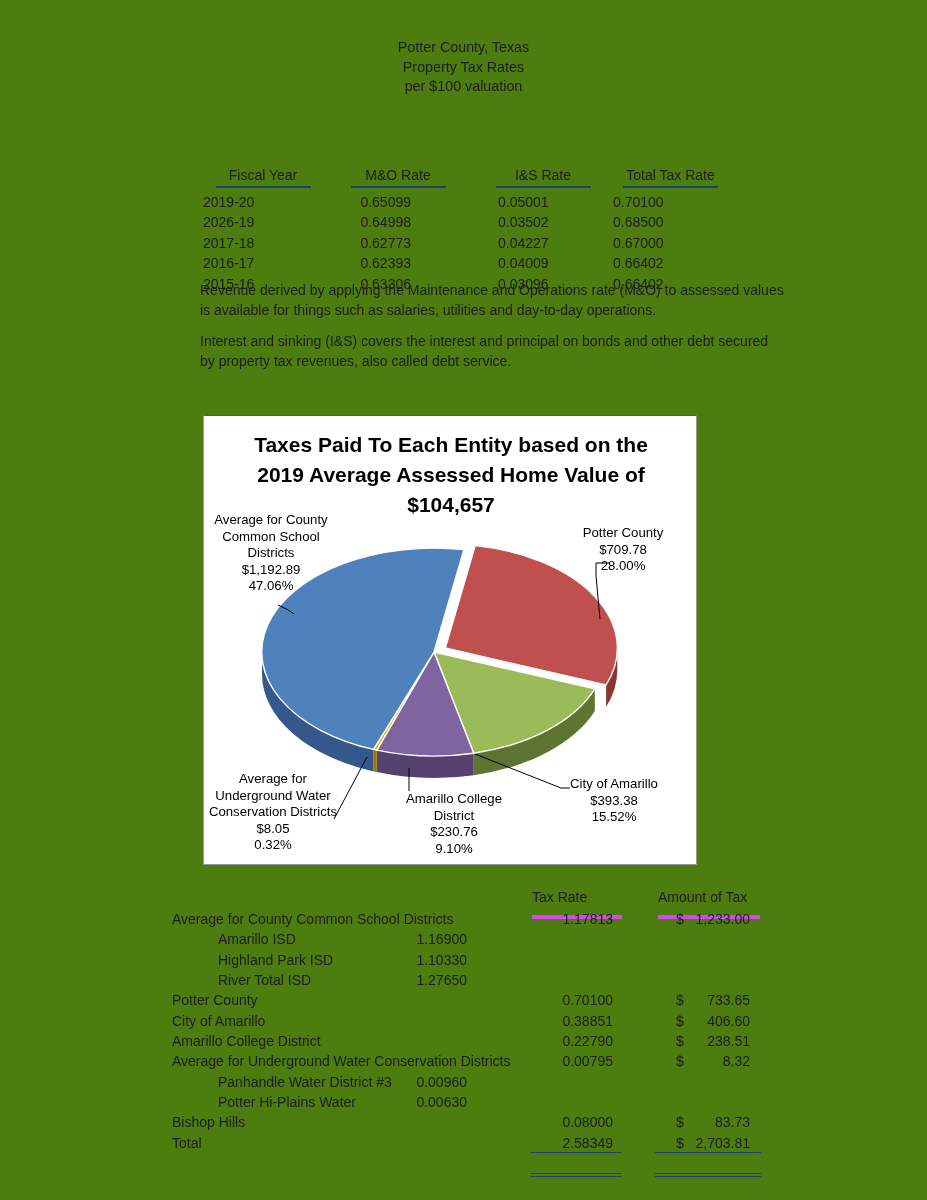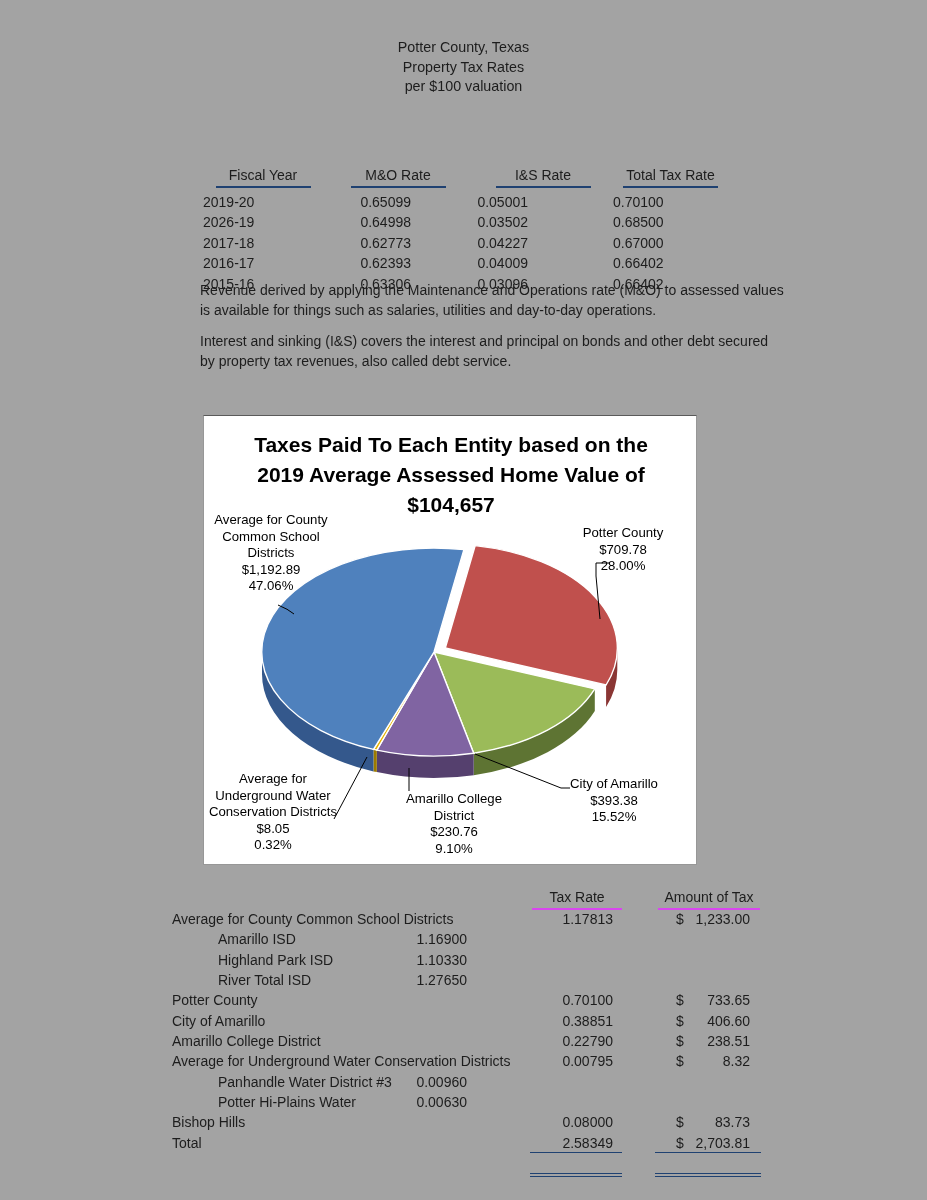"Potter County, Texas" .page { background: #a3a3a3 -> #4d7c0f }
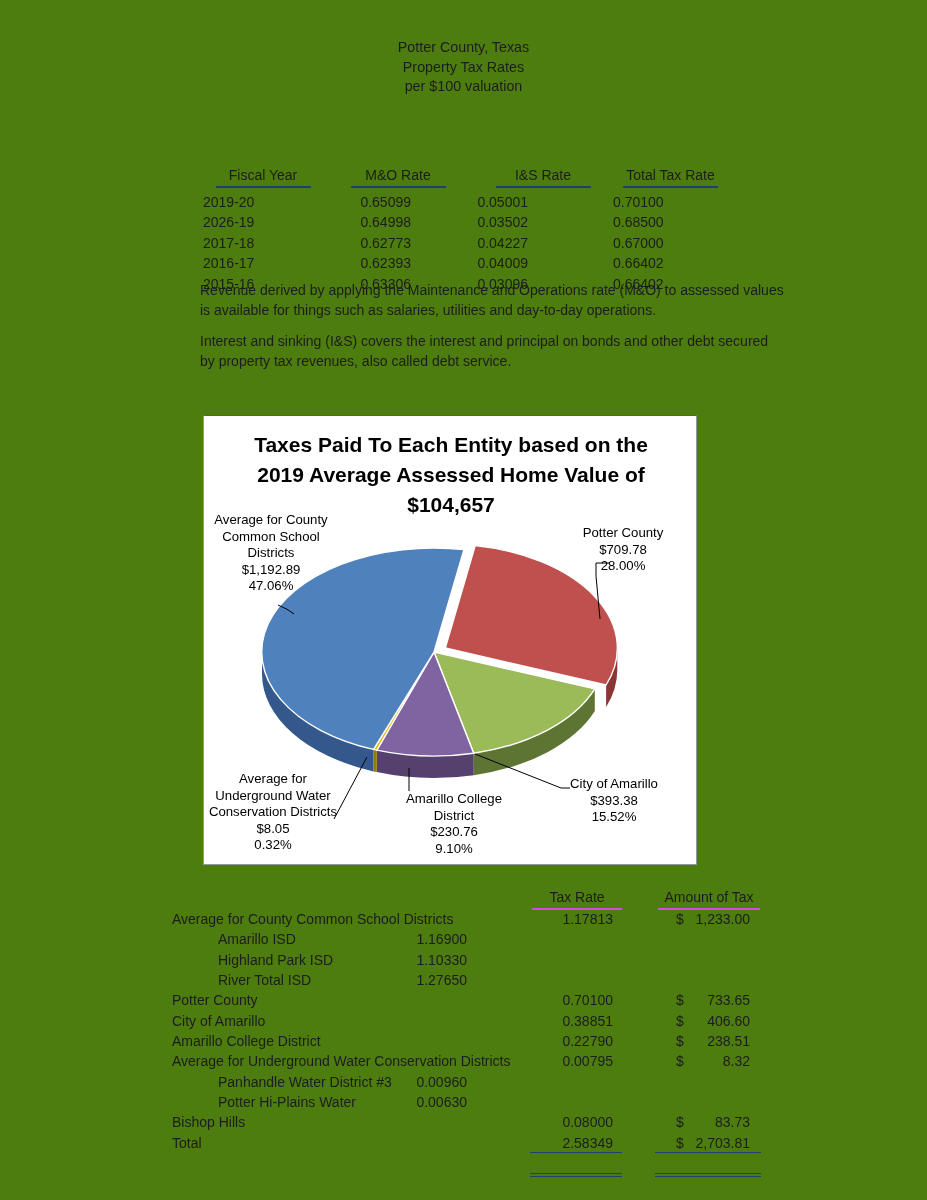"0.05001" .rrow .c3 { margin-left: none -> 25px; text-align: right -> none }
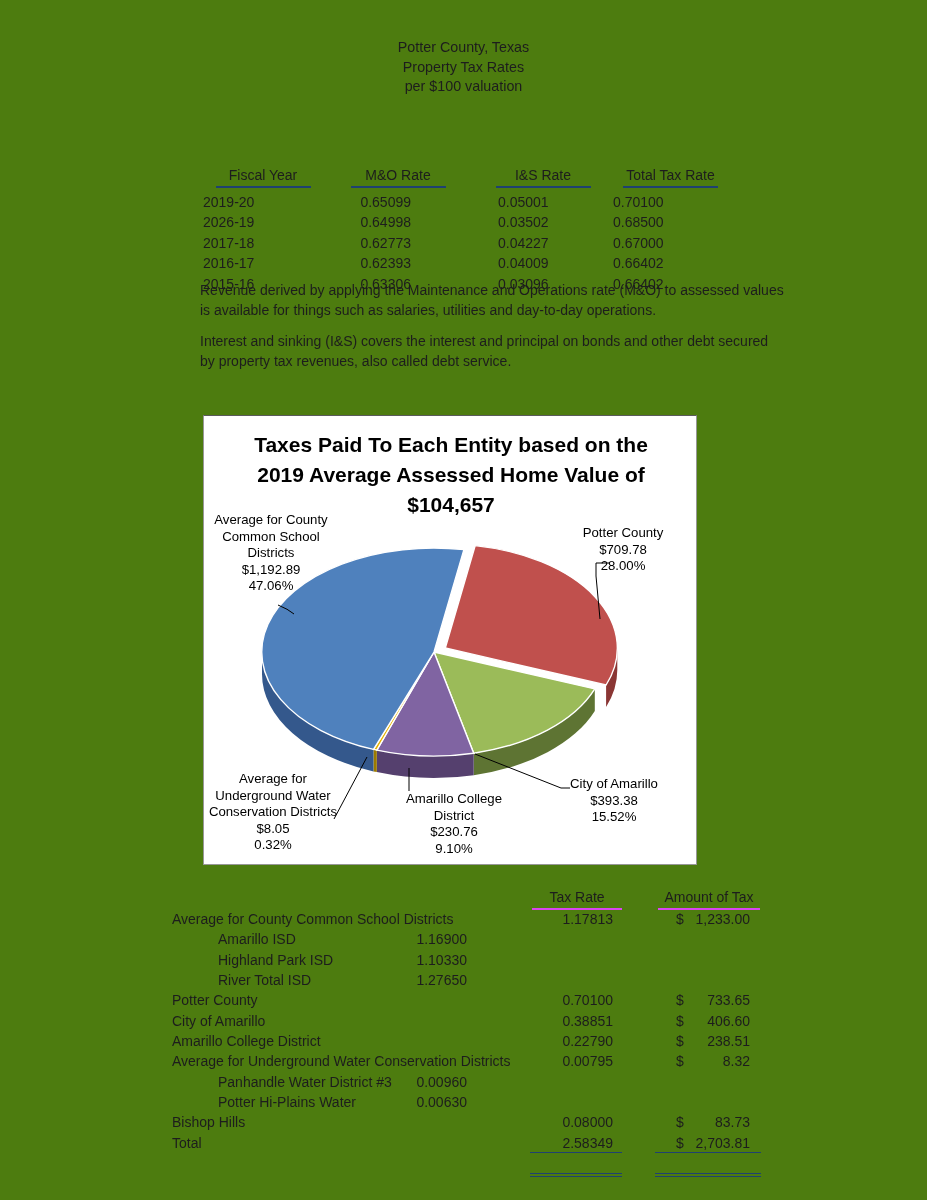"Tax Rate" .eh { border-bottom: 2px solid #d946ef -> 4px solid #d946ef; padding-bottom: 3px -> 10px; text-align: center -> left }
